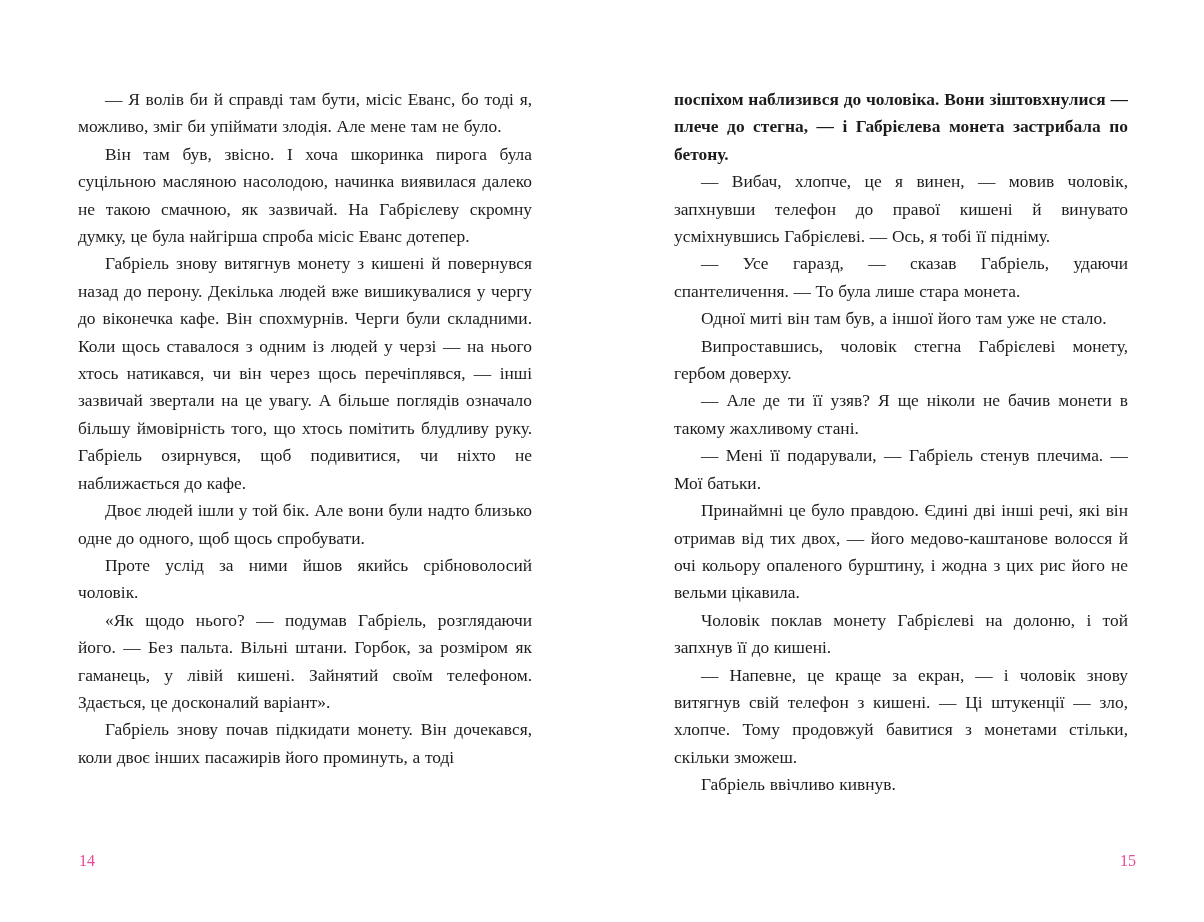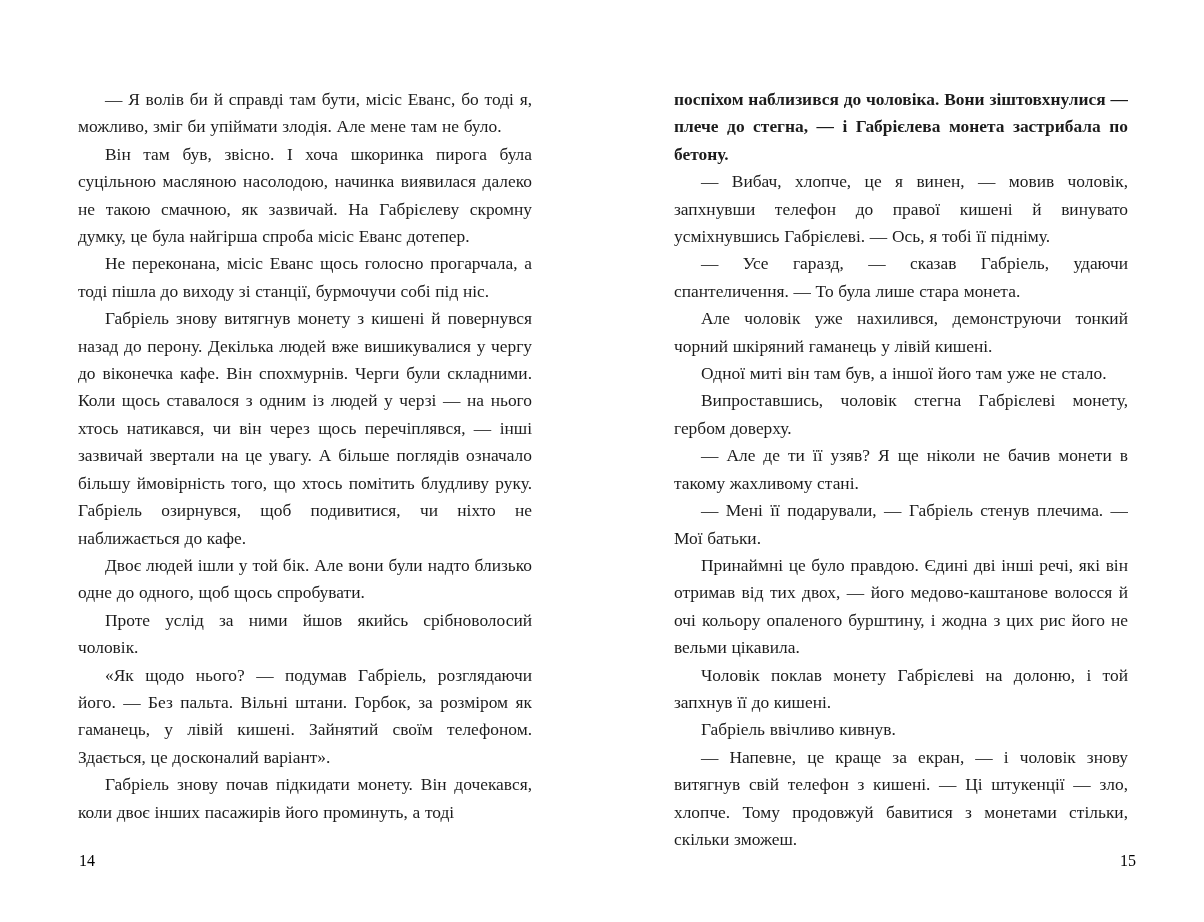"Не переконана, місіс Еванс щось" p { html: <p>Не переконана, місіс Еванс щось голосно прогарчала, а тоді пішла до виходу зі станції, бурмочучи собі під ніс.</p> -> none }
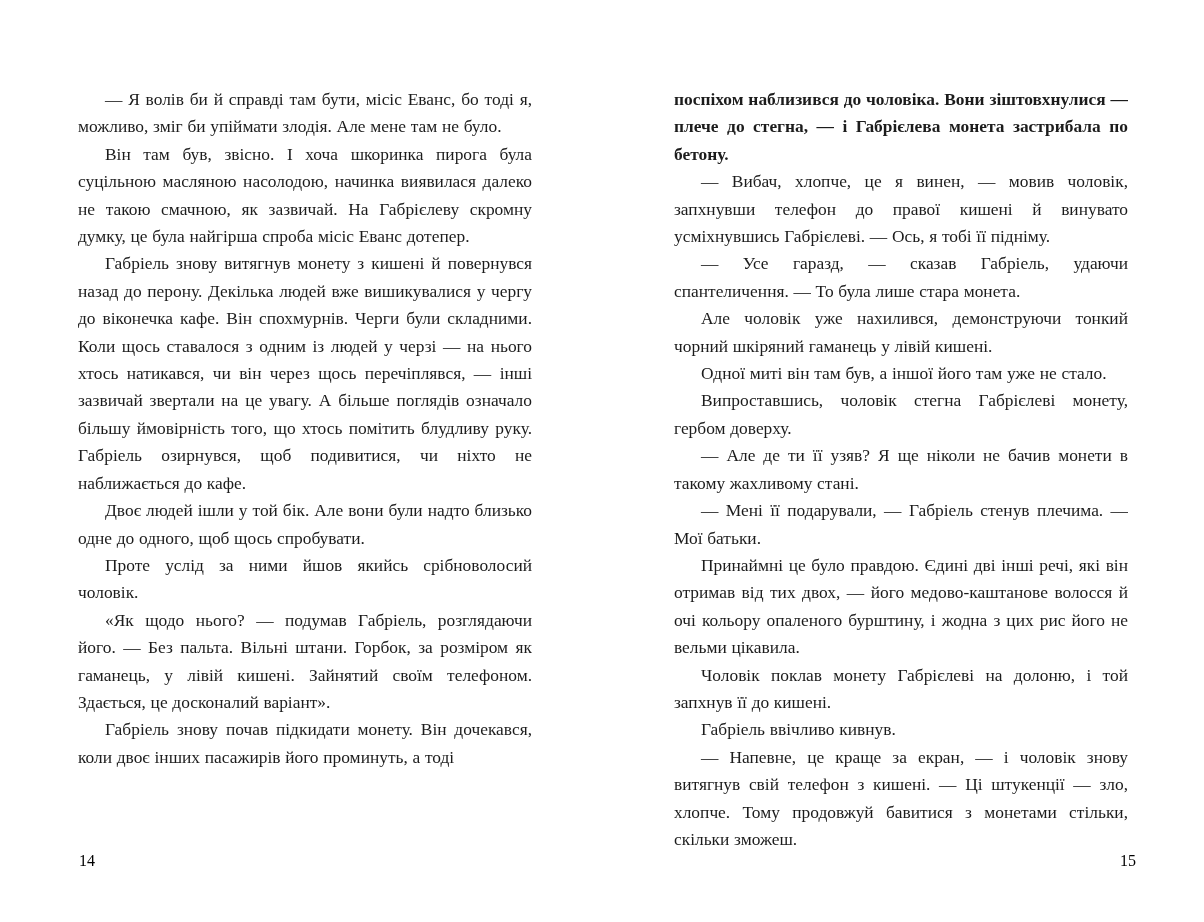"Але чоловік уже нахилився, демонструючи" p { html: <p>Але чоловік уже нахилився, демонструючи тонкий чорний шкіряний гаманець у лівій кишені.</p> -> none }
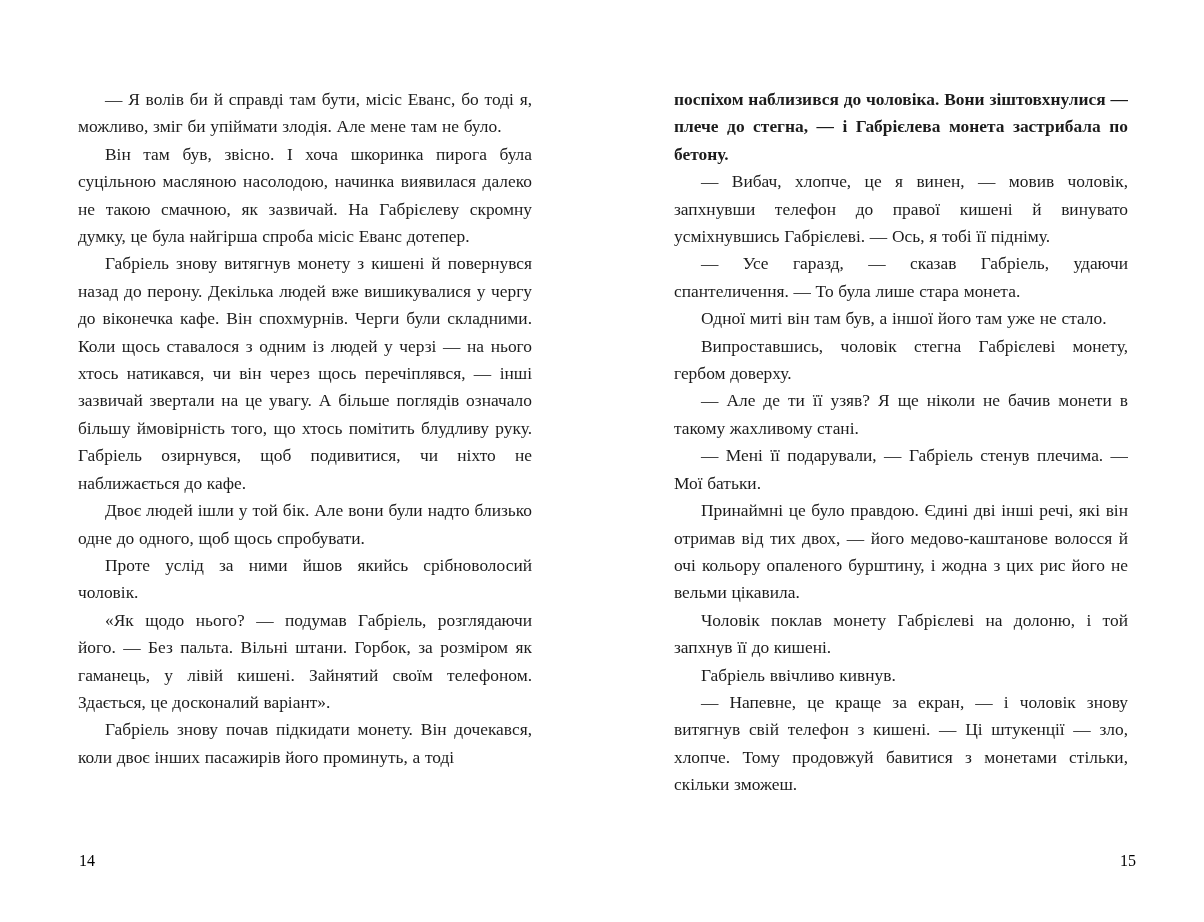"Габріель ввічливо кивнув." p { order: before "— Напевне, це краще за" -> after "— Напевне, це краще за" }
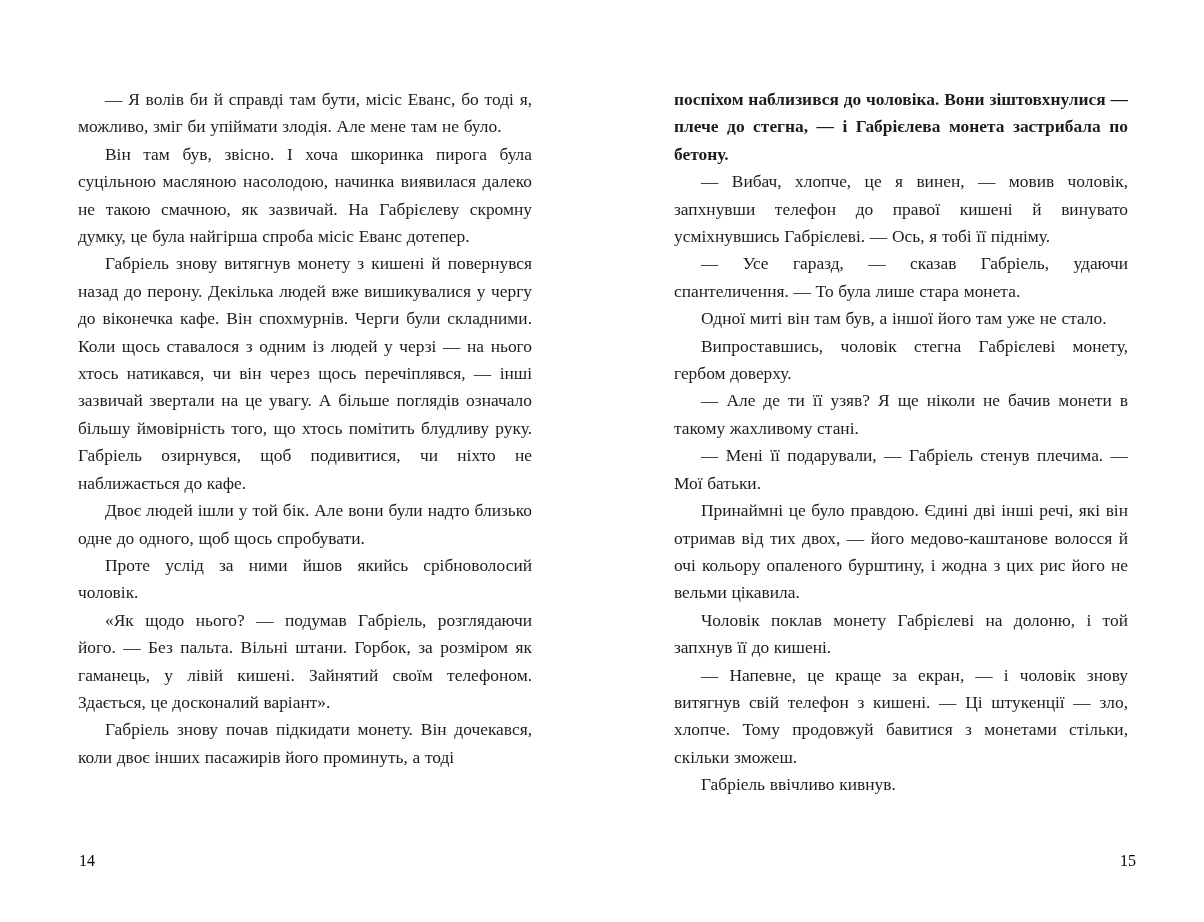"14" .page-number { color: #000000 -> #ec4899 }
